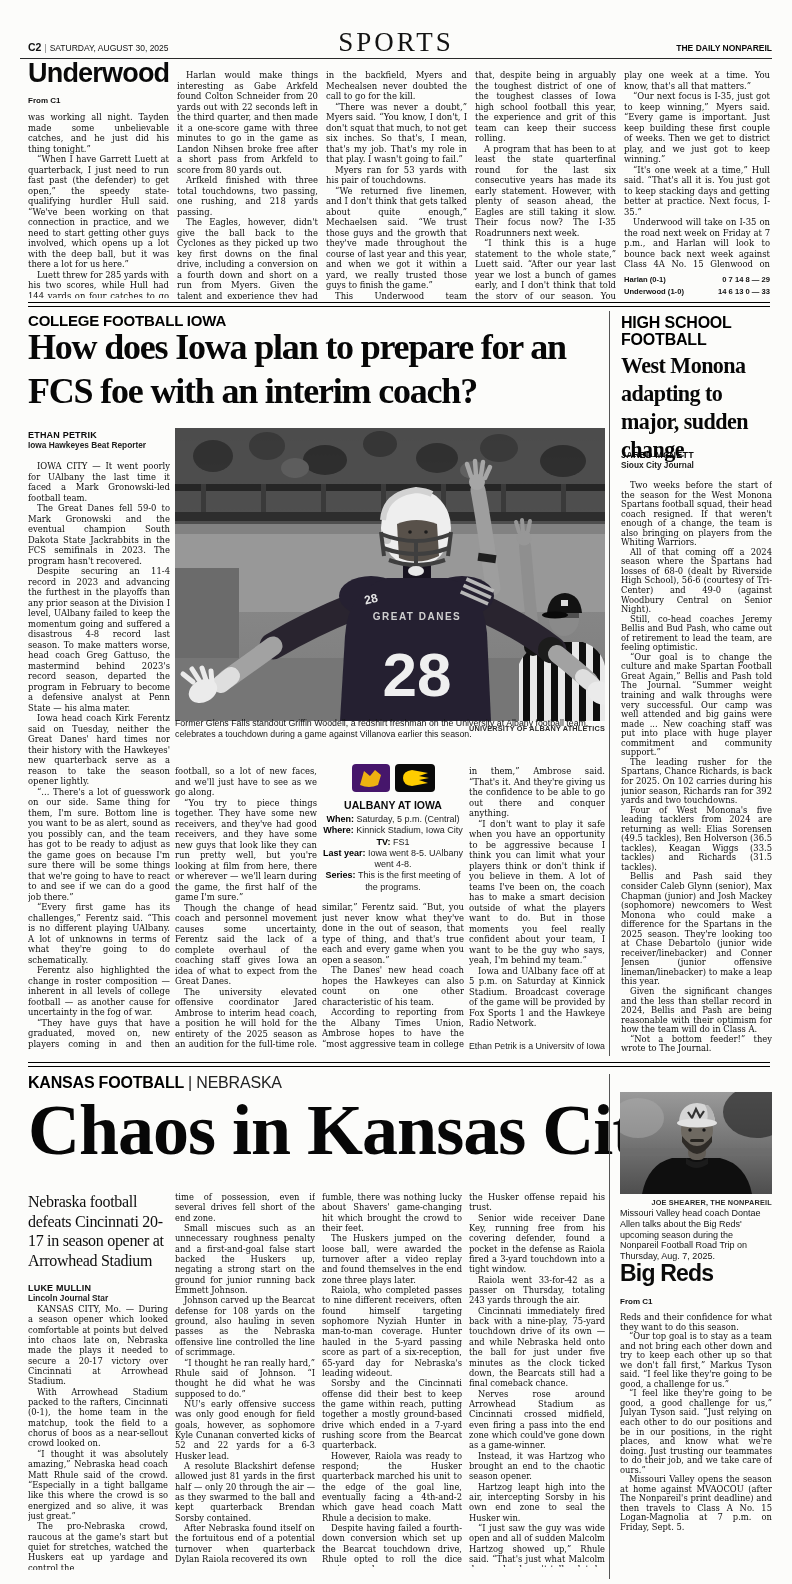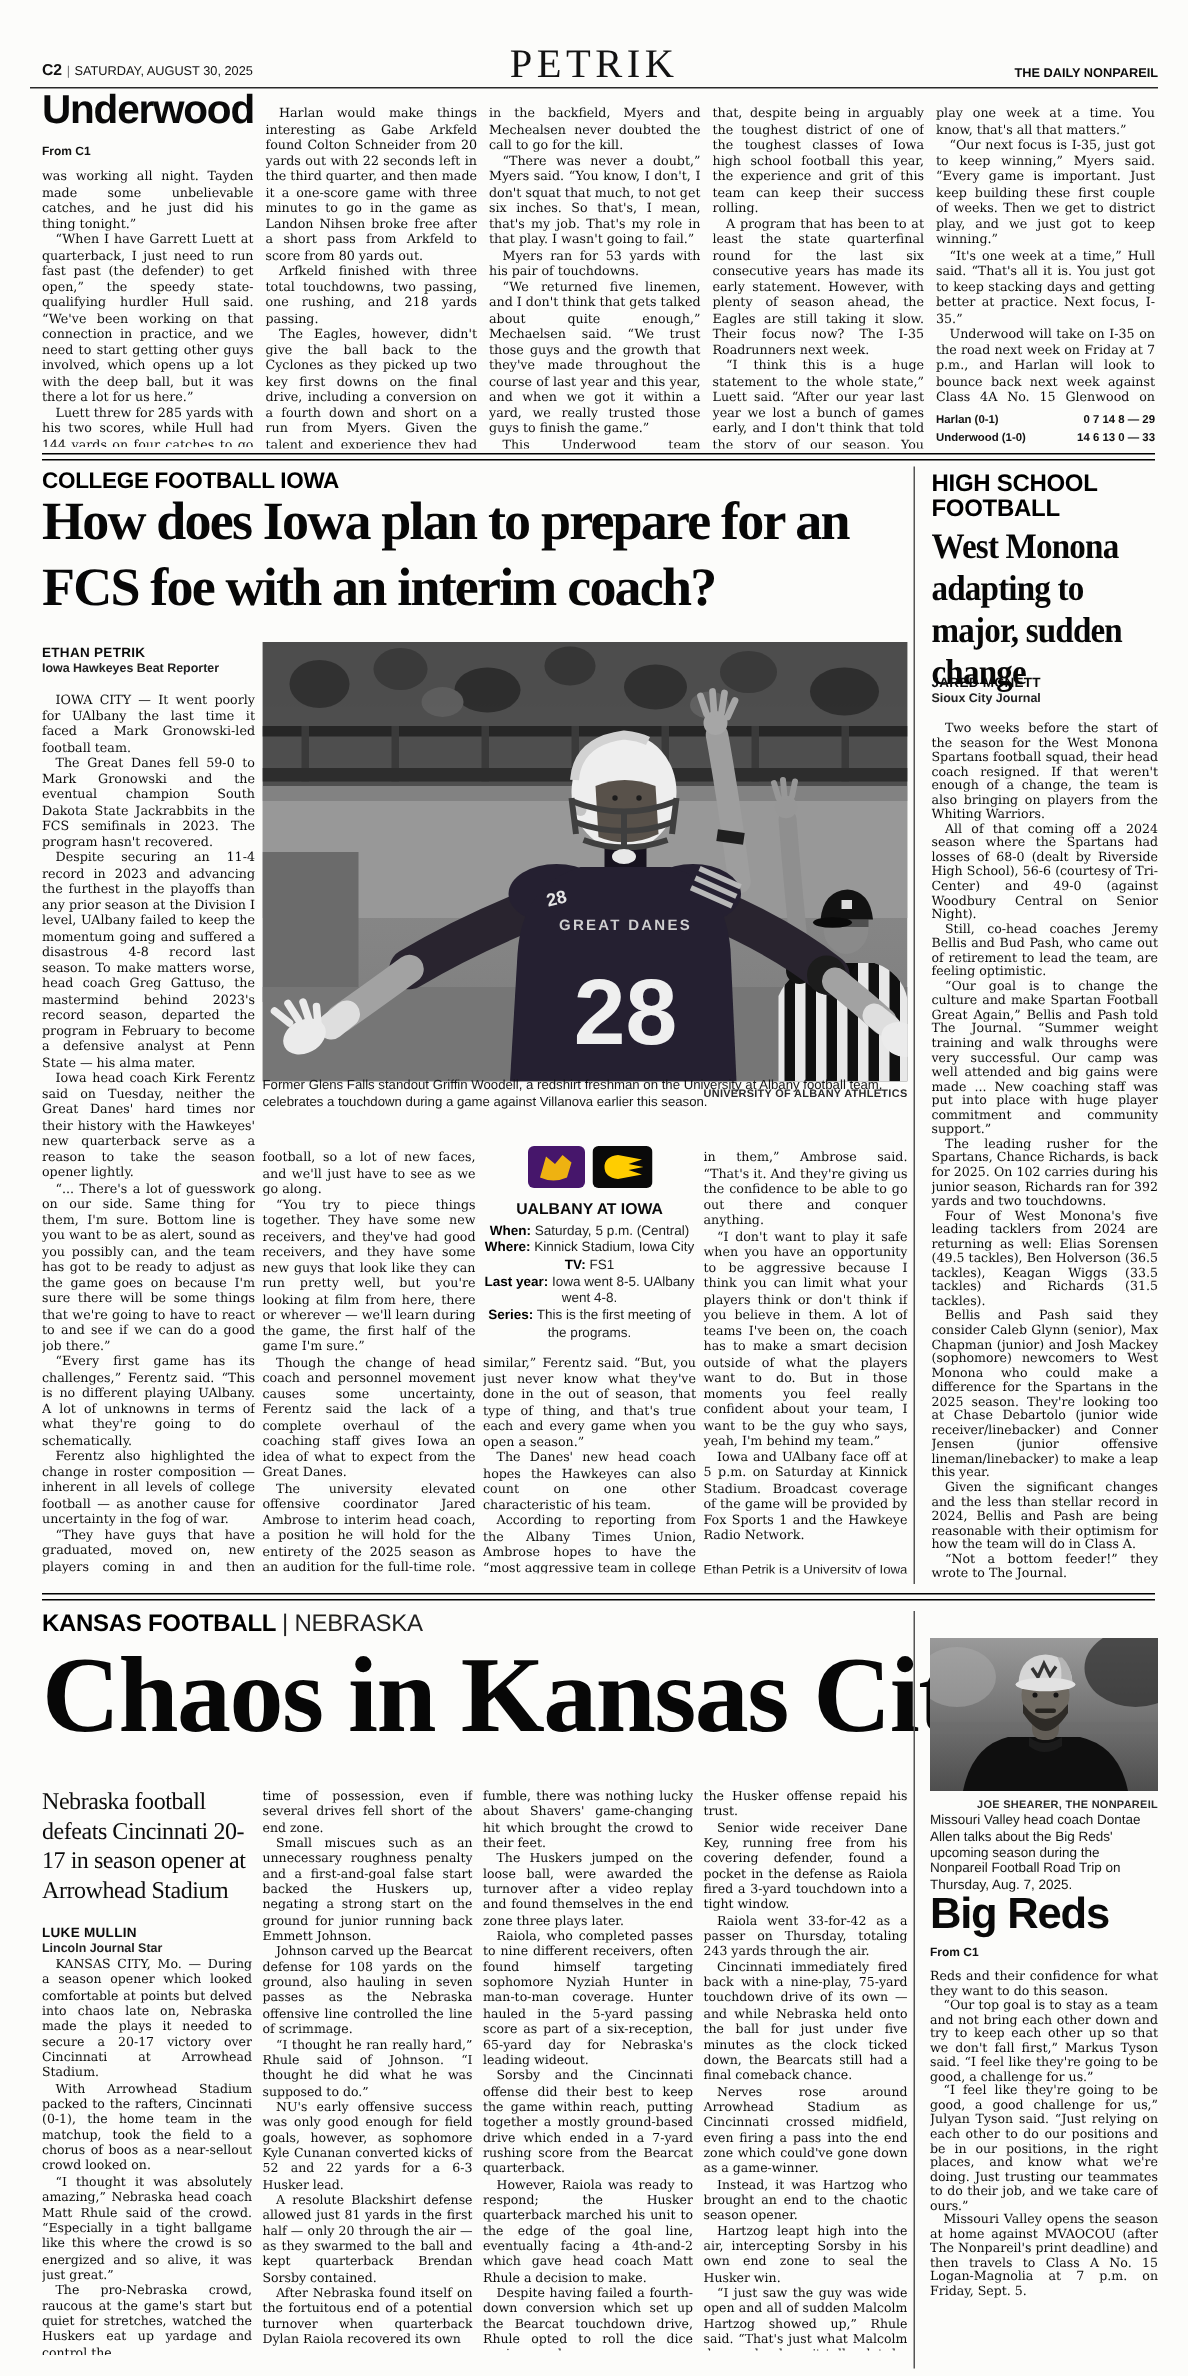"PETRIK" div.abs { text: PETRIK -> SPORTS }
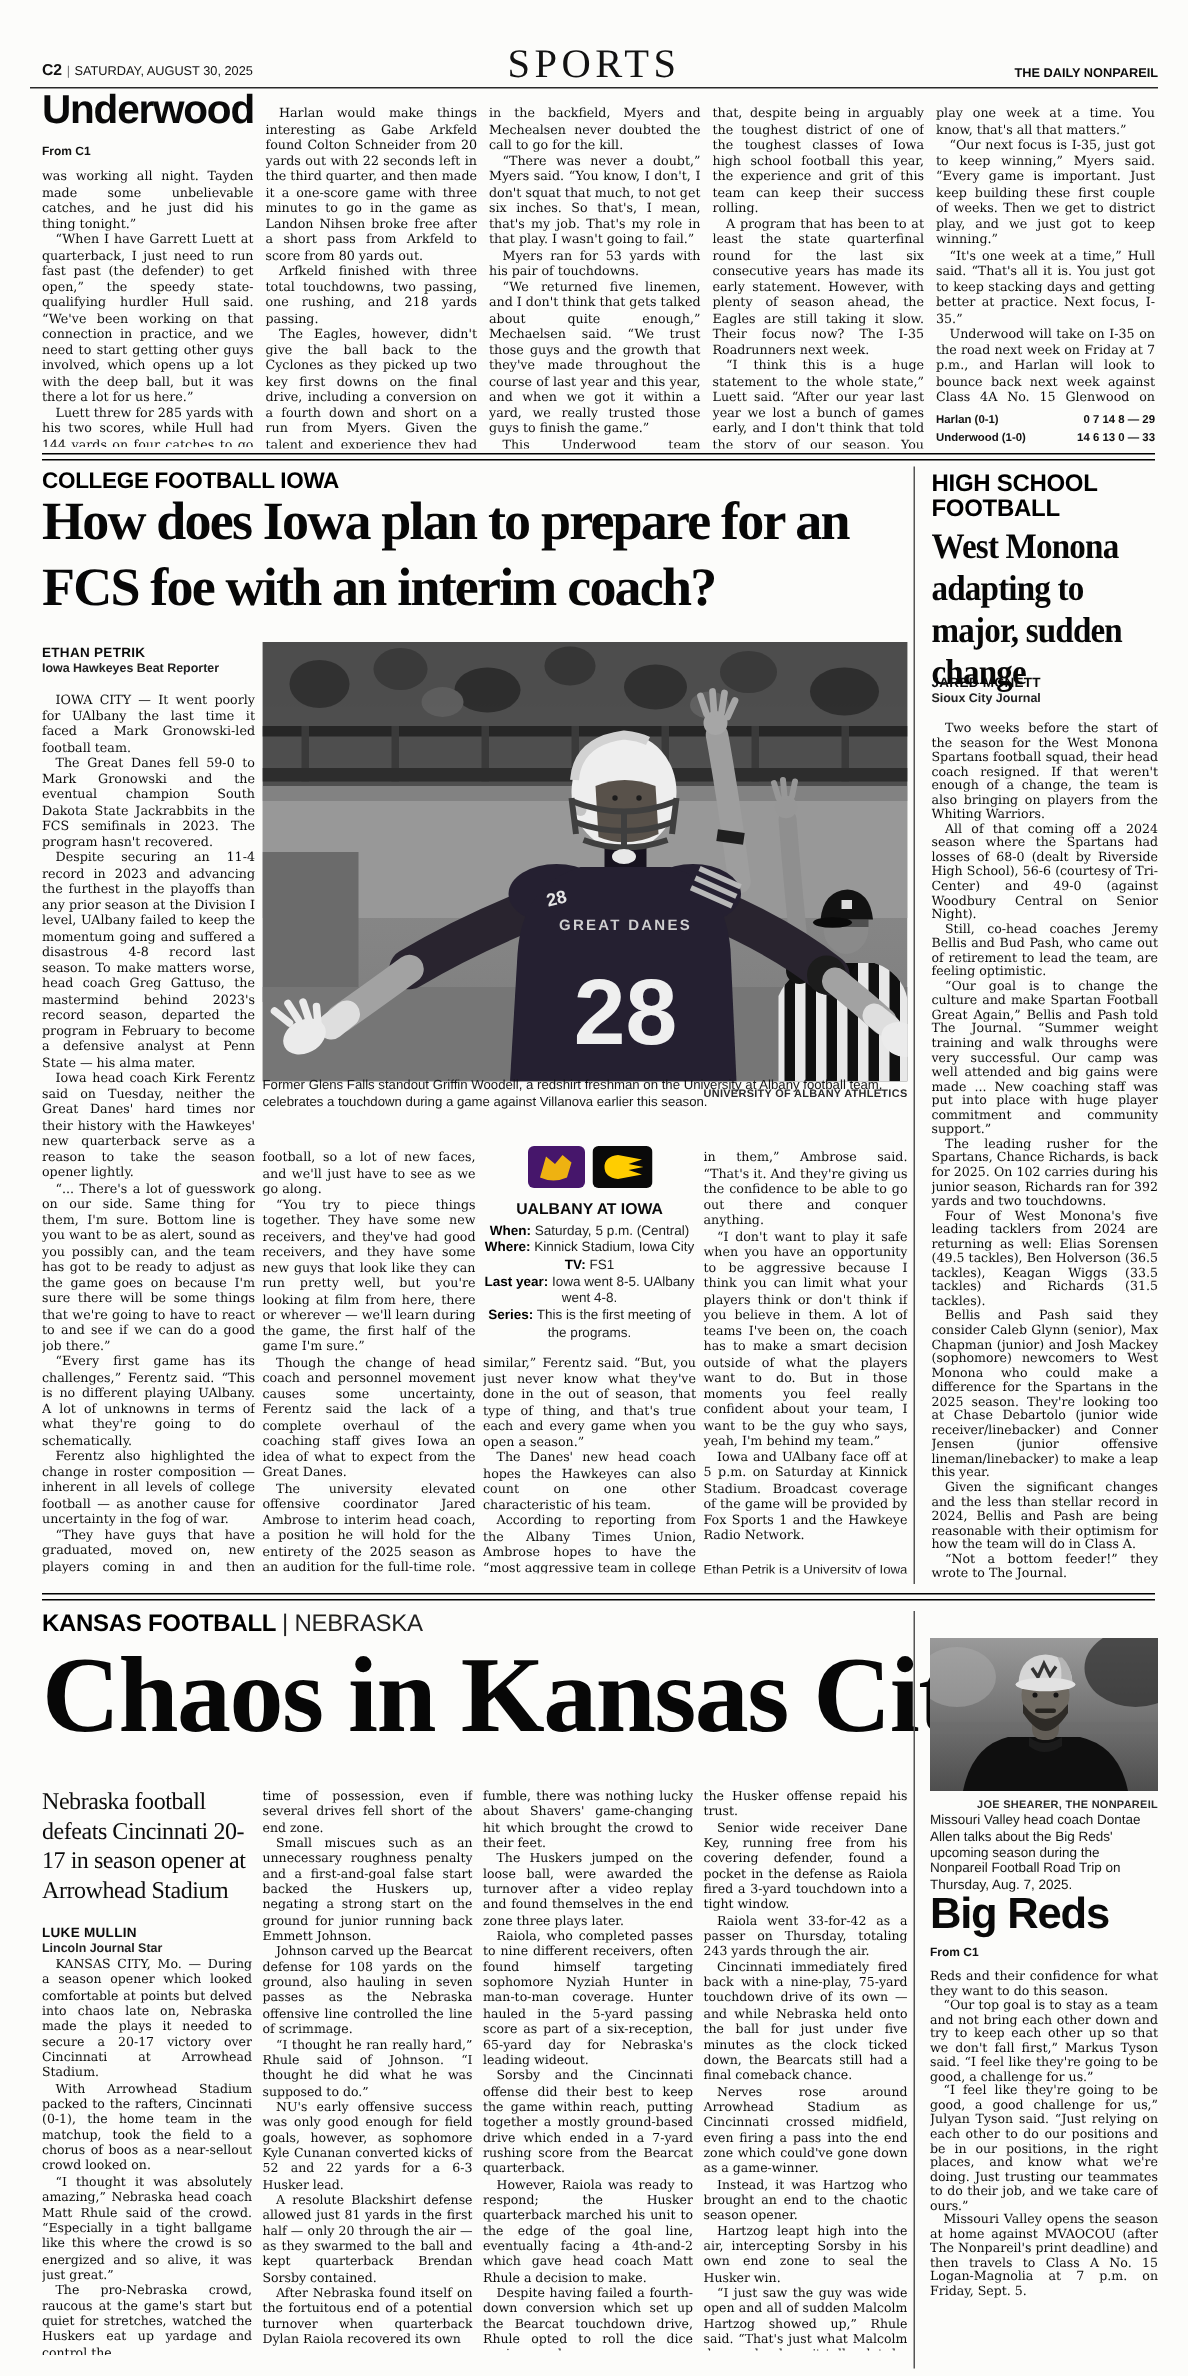"Big Reds" h2.abs { font-size: 29px -> 23px }
